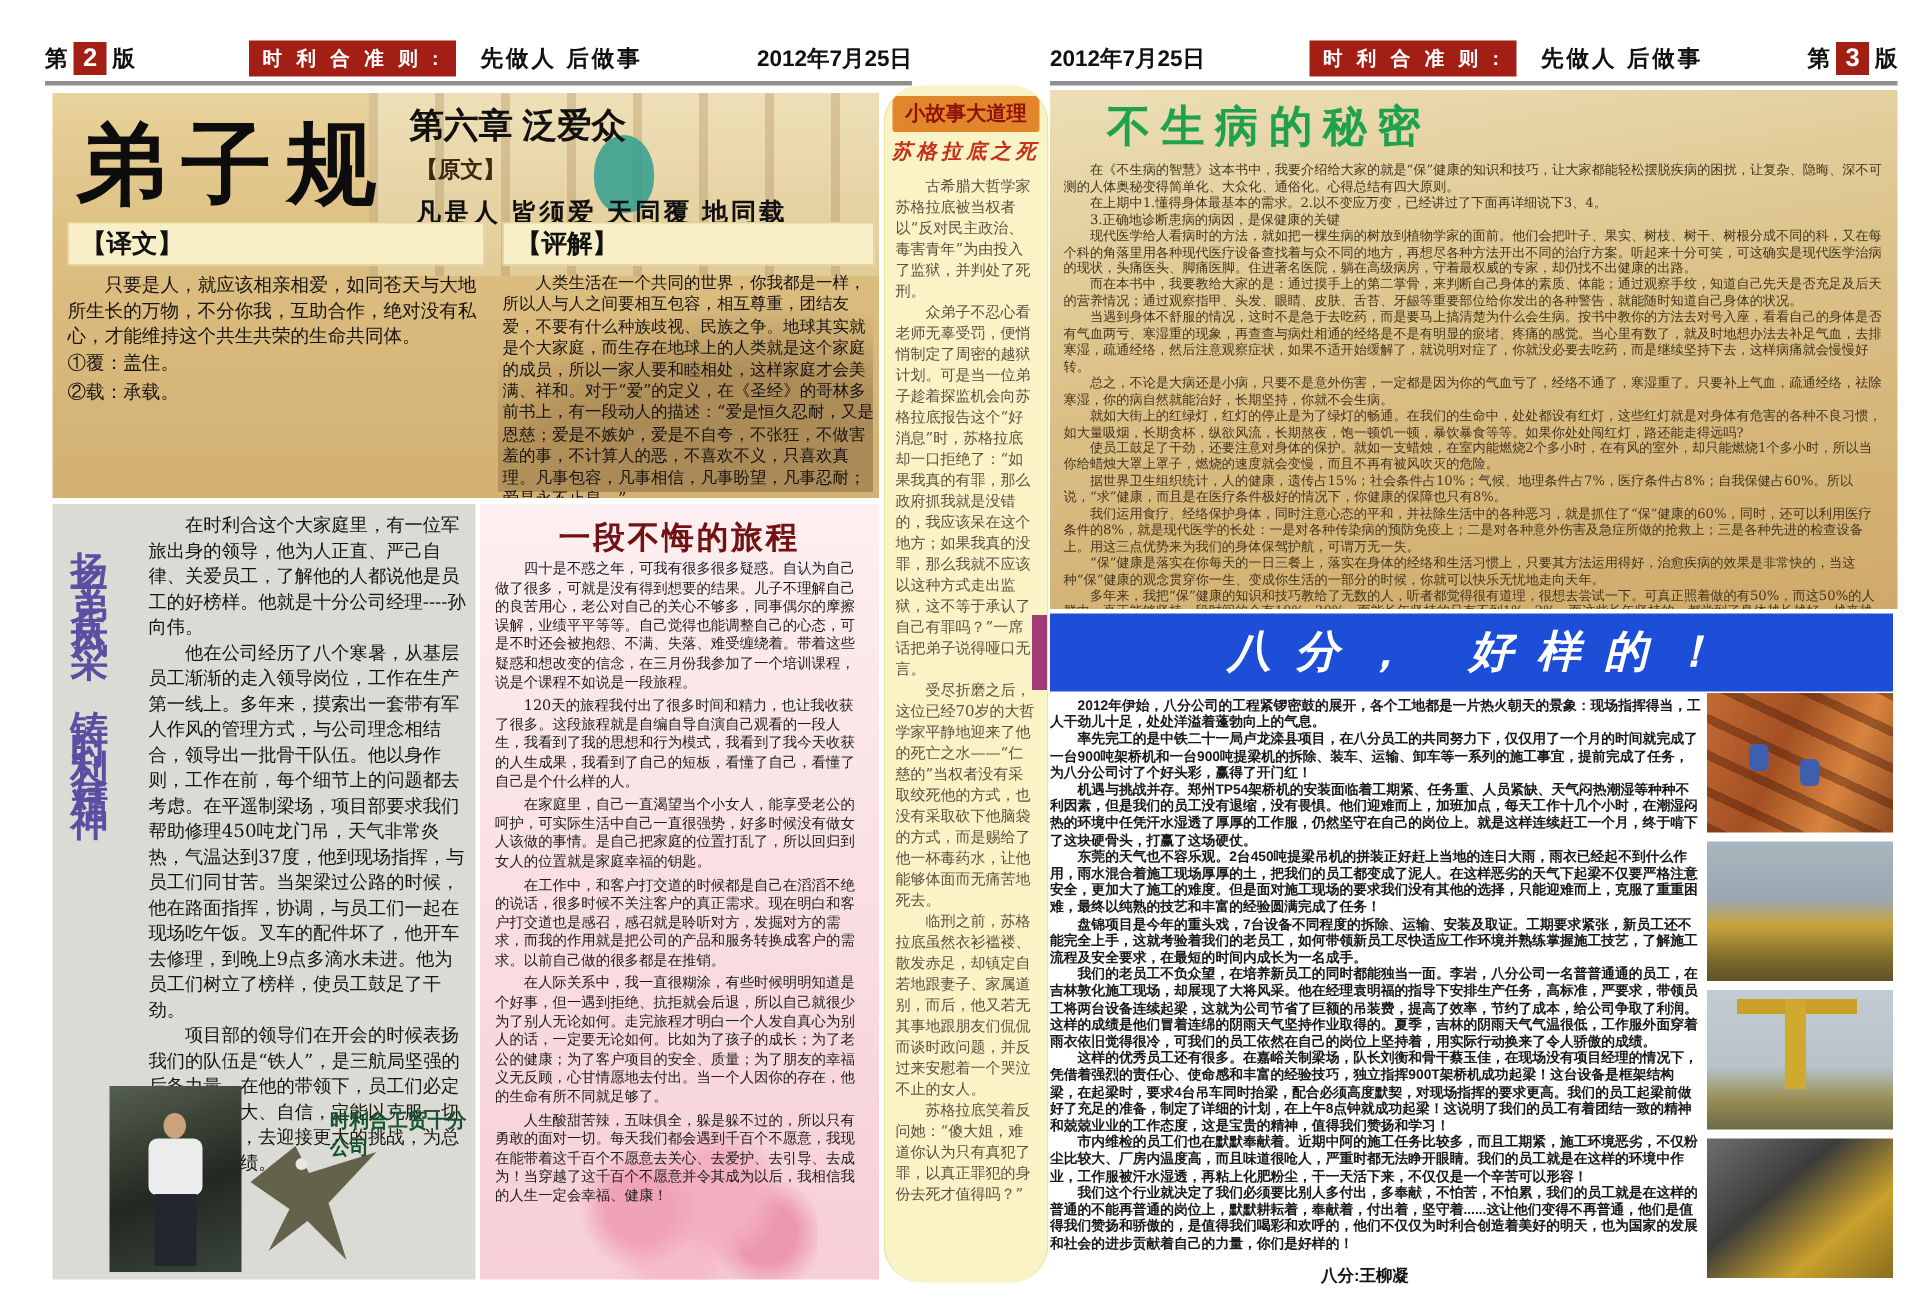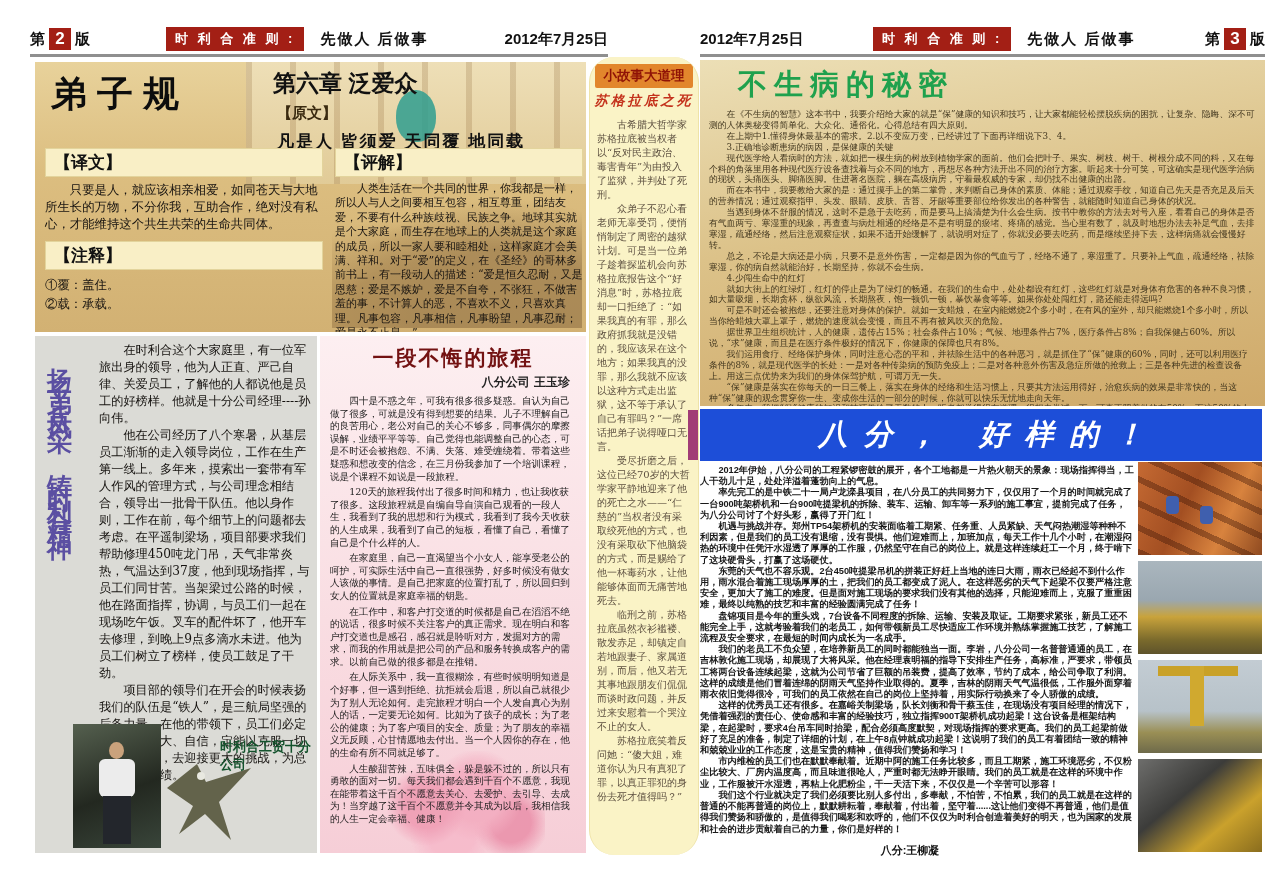"弟子规" .dz-title { font-size: 36px -> 60px }
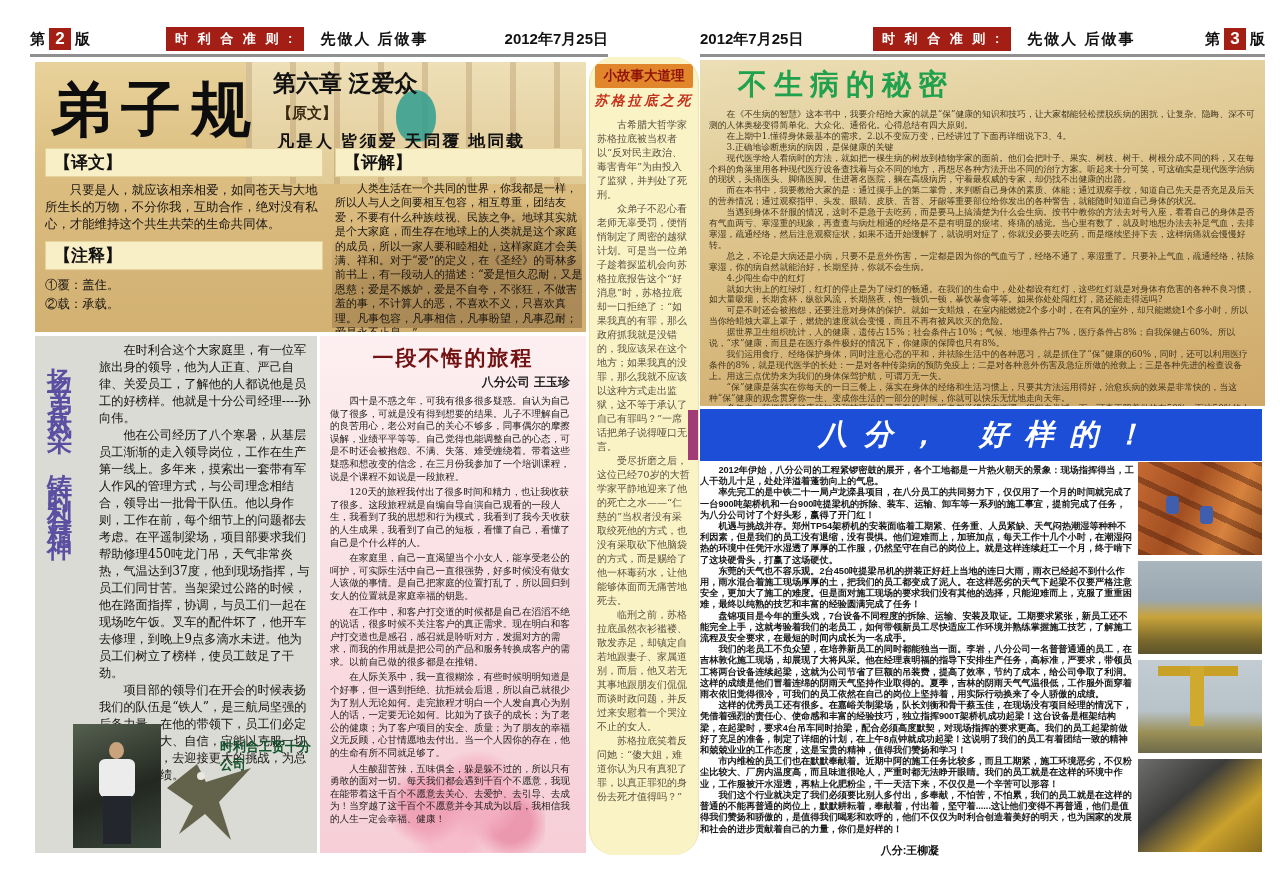"【注释】" div.hbox { html: <div>【注释】</div> -> none }
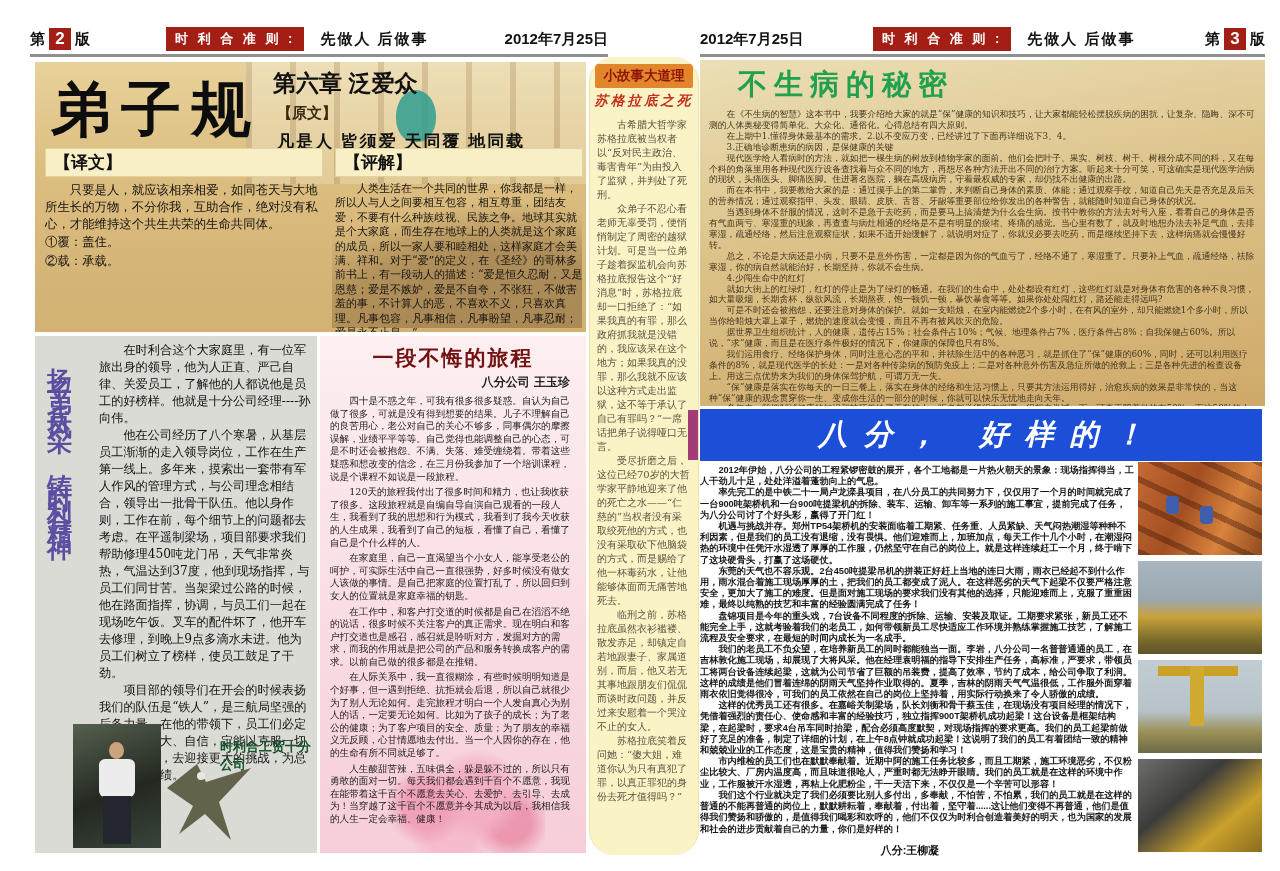"4.少闯生命中的红灯" p { html: <p>4.少闯生命中的红灯</p> -> none }
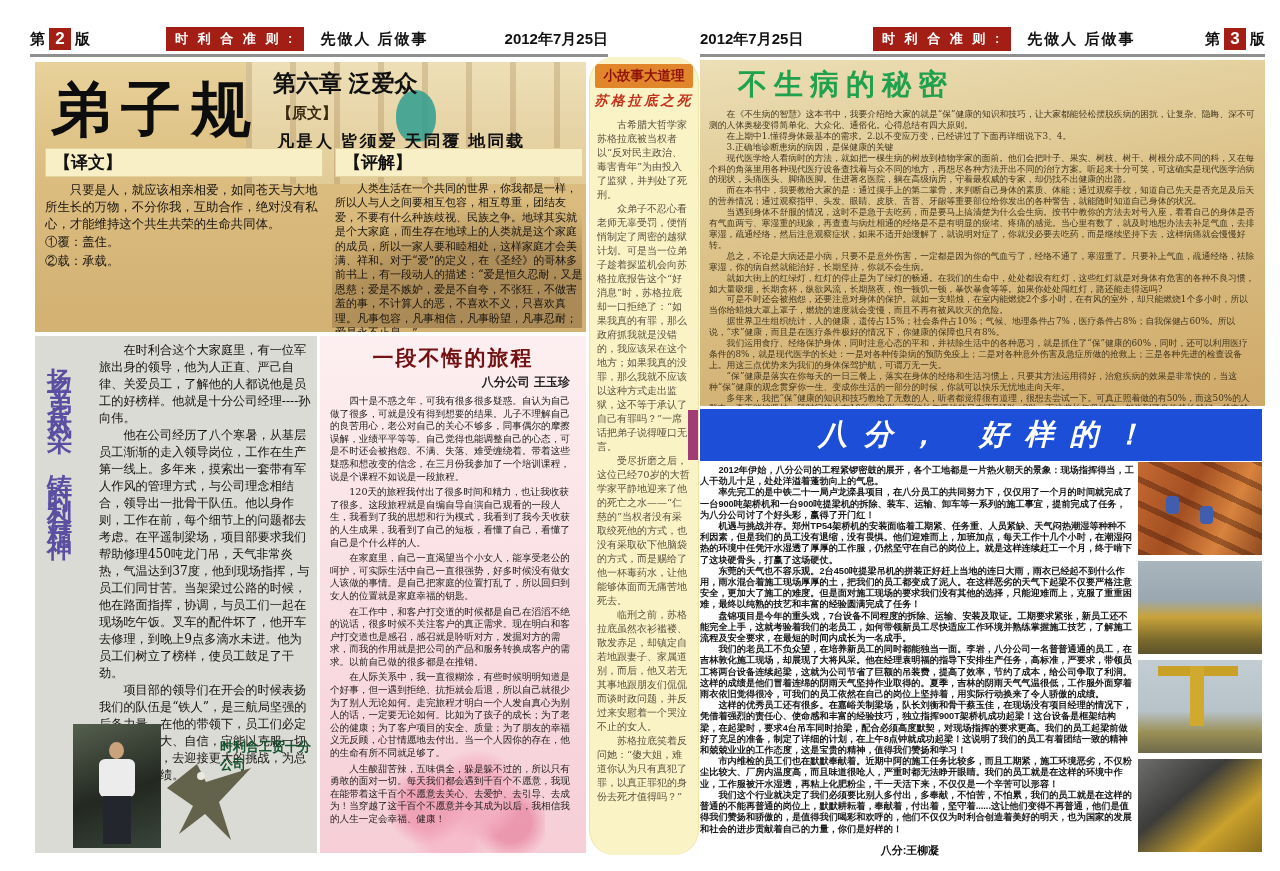"可是不时还会被抱怨，还要注意对身体的保护。就如一支蜡烛，在室内能燃烧2个多小时，" p { text: 可是不时还会被抱怨 -> 使员工鼓足了干劲 }
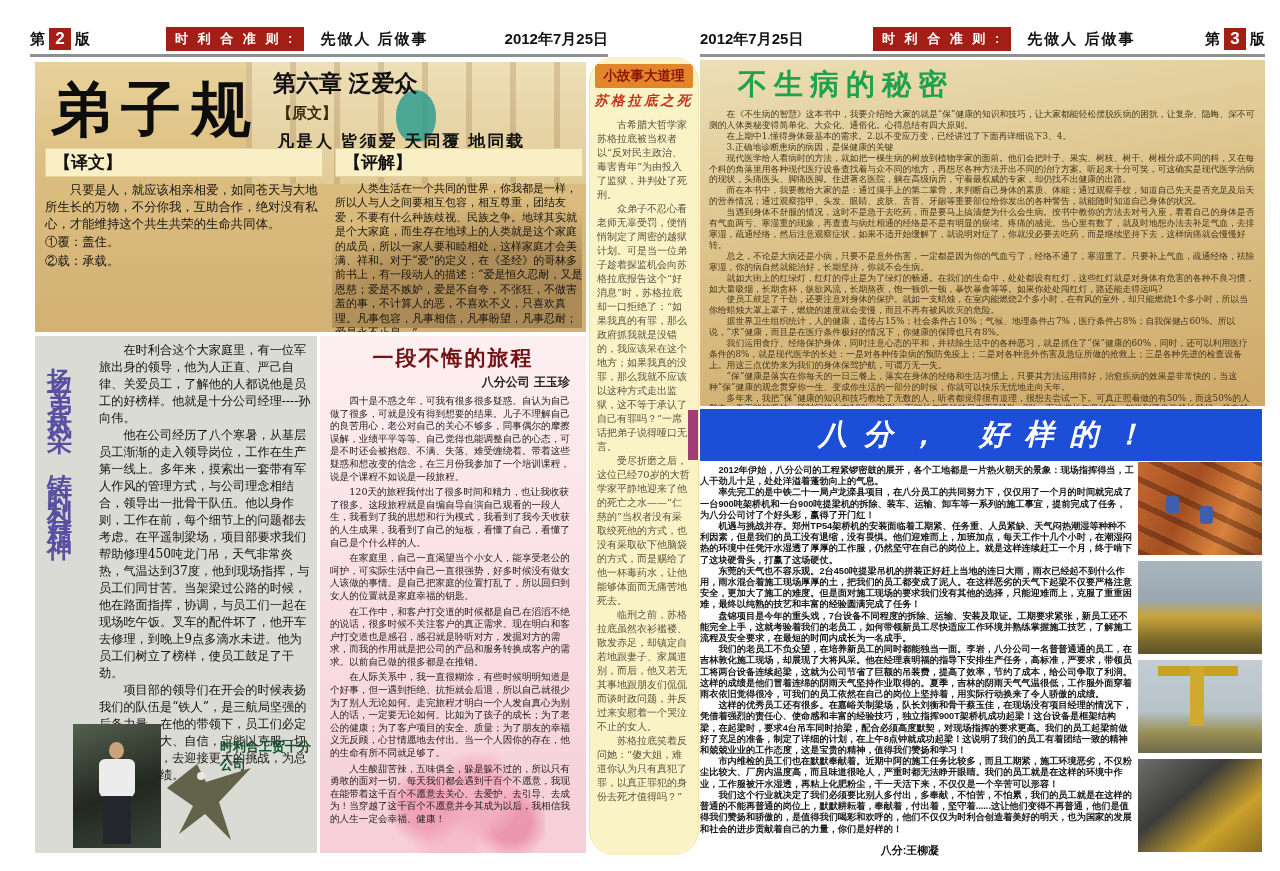"八分公司 王玉珍" div.j-author { html: <div>八分公司 王玉珍</div> -> none }
